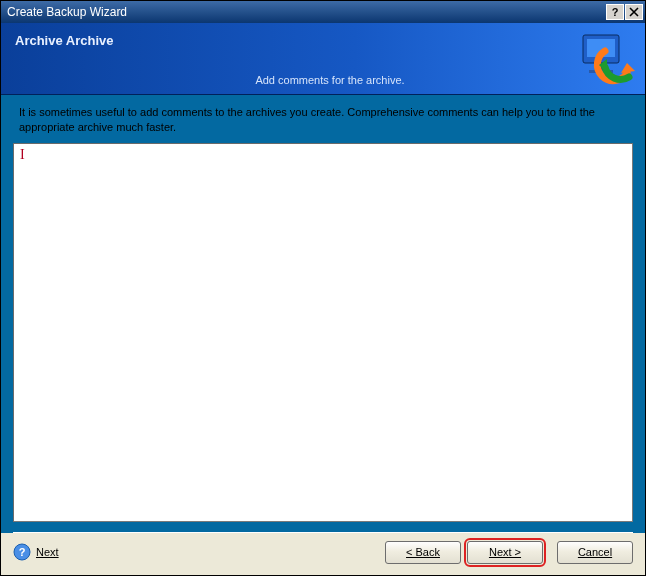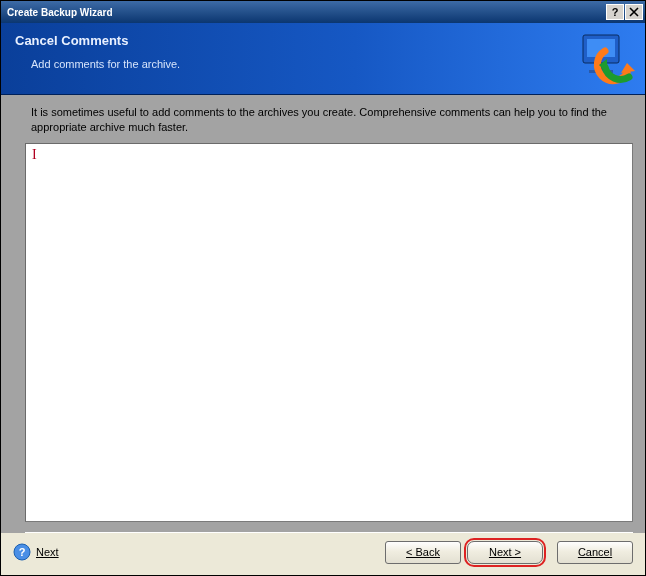"Create Backup Wizard" .title-bar .title-text { font-size: 10px -> 12px; font-weight: bold -> normal }
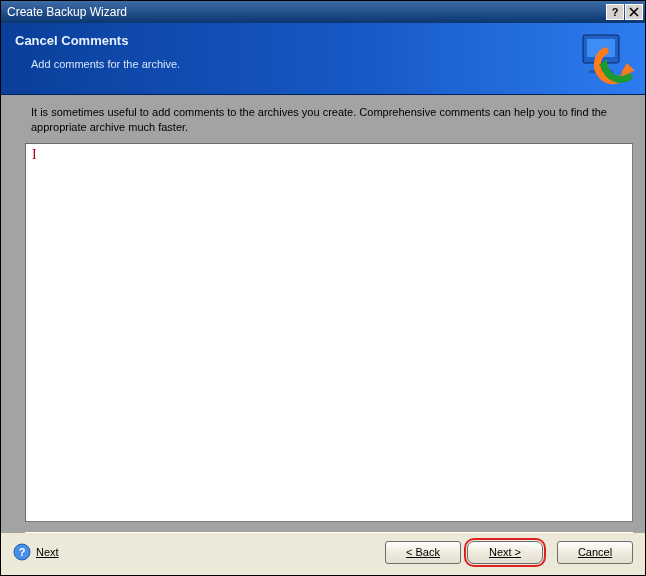"Cancel Comments" div.step-title { text: Cancel Comments -> Archive Archive }
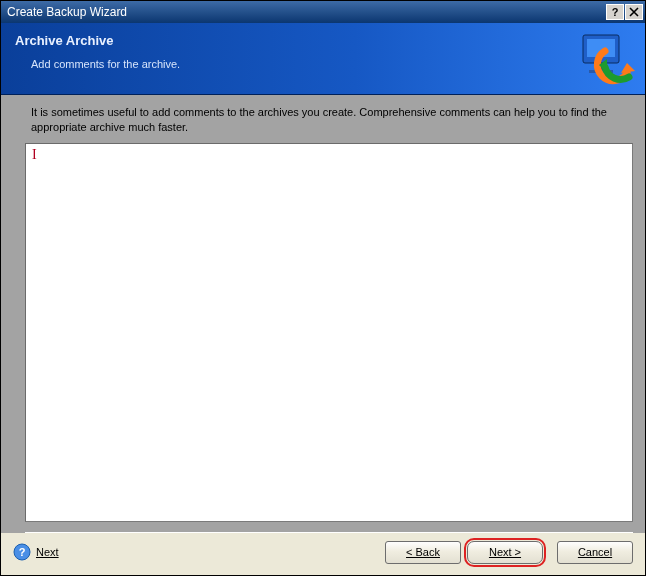"Add comments for the archive." .header-banner .step-sub { margin: 10px 0 0 16px -> 26px 0 0 16px; text-align: none -> center }
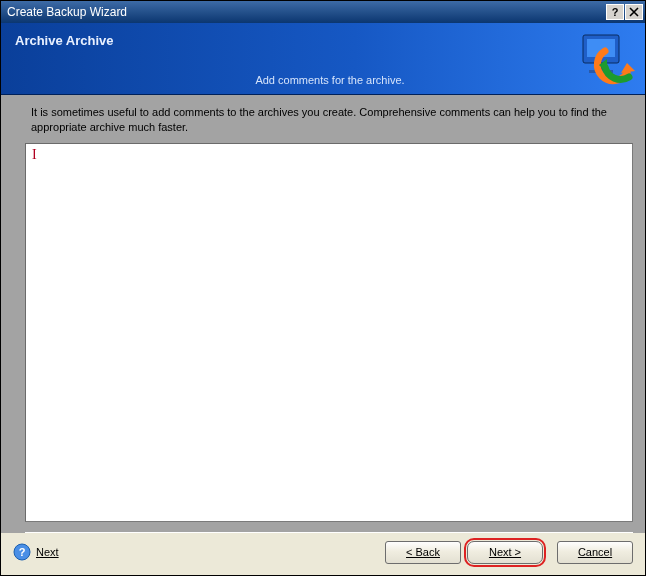"It is sometimes useful to" .content-area { background: #a3a3a3 -> #0369a1; padding: 10px 12px 0 24px -> 10px 12px 0 12px }
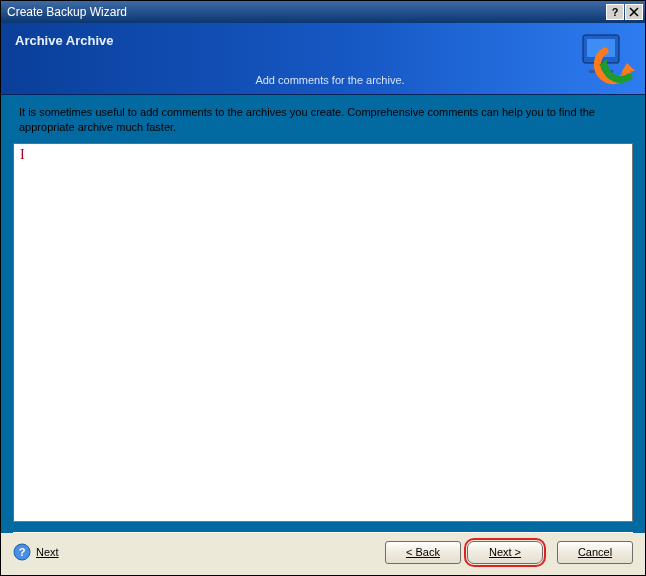"Next >" .wiz-btn.default-highlight { border-radius: 7px -> none }
